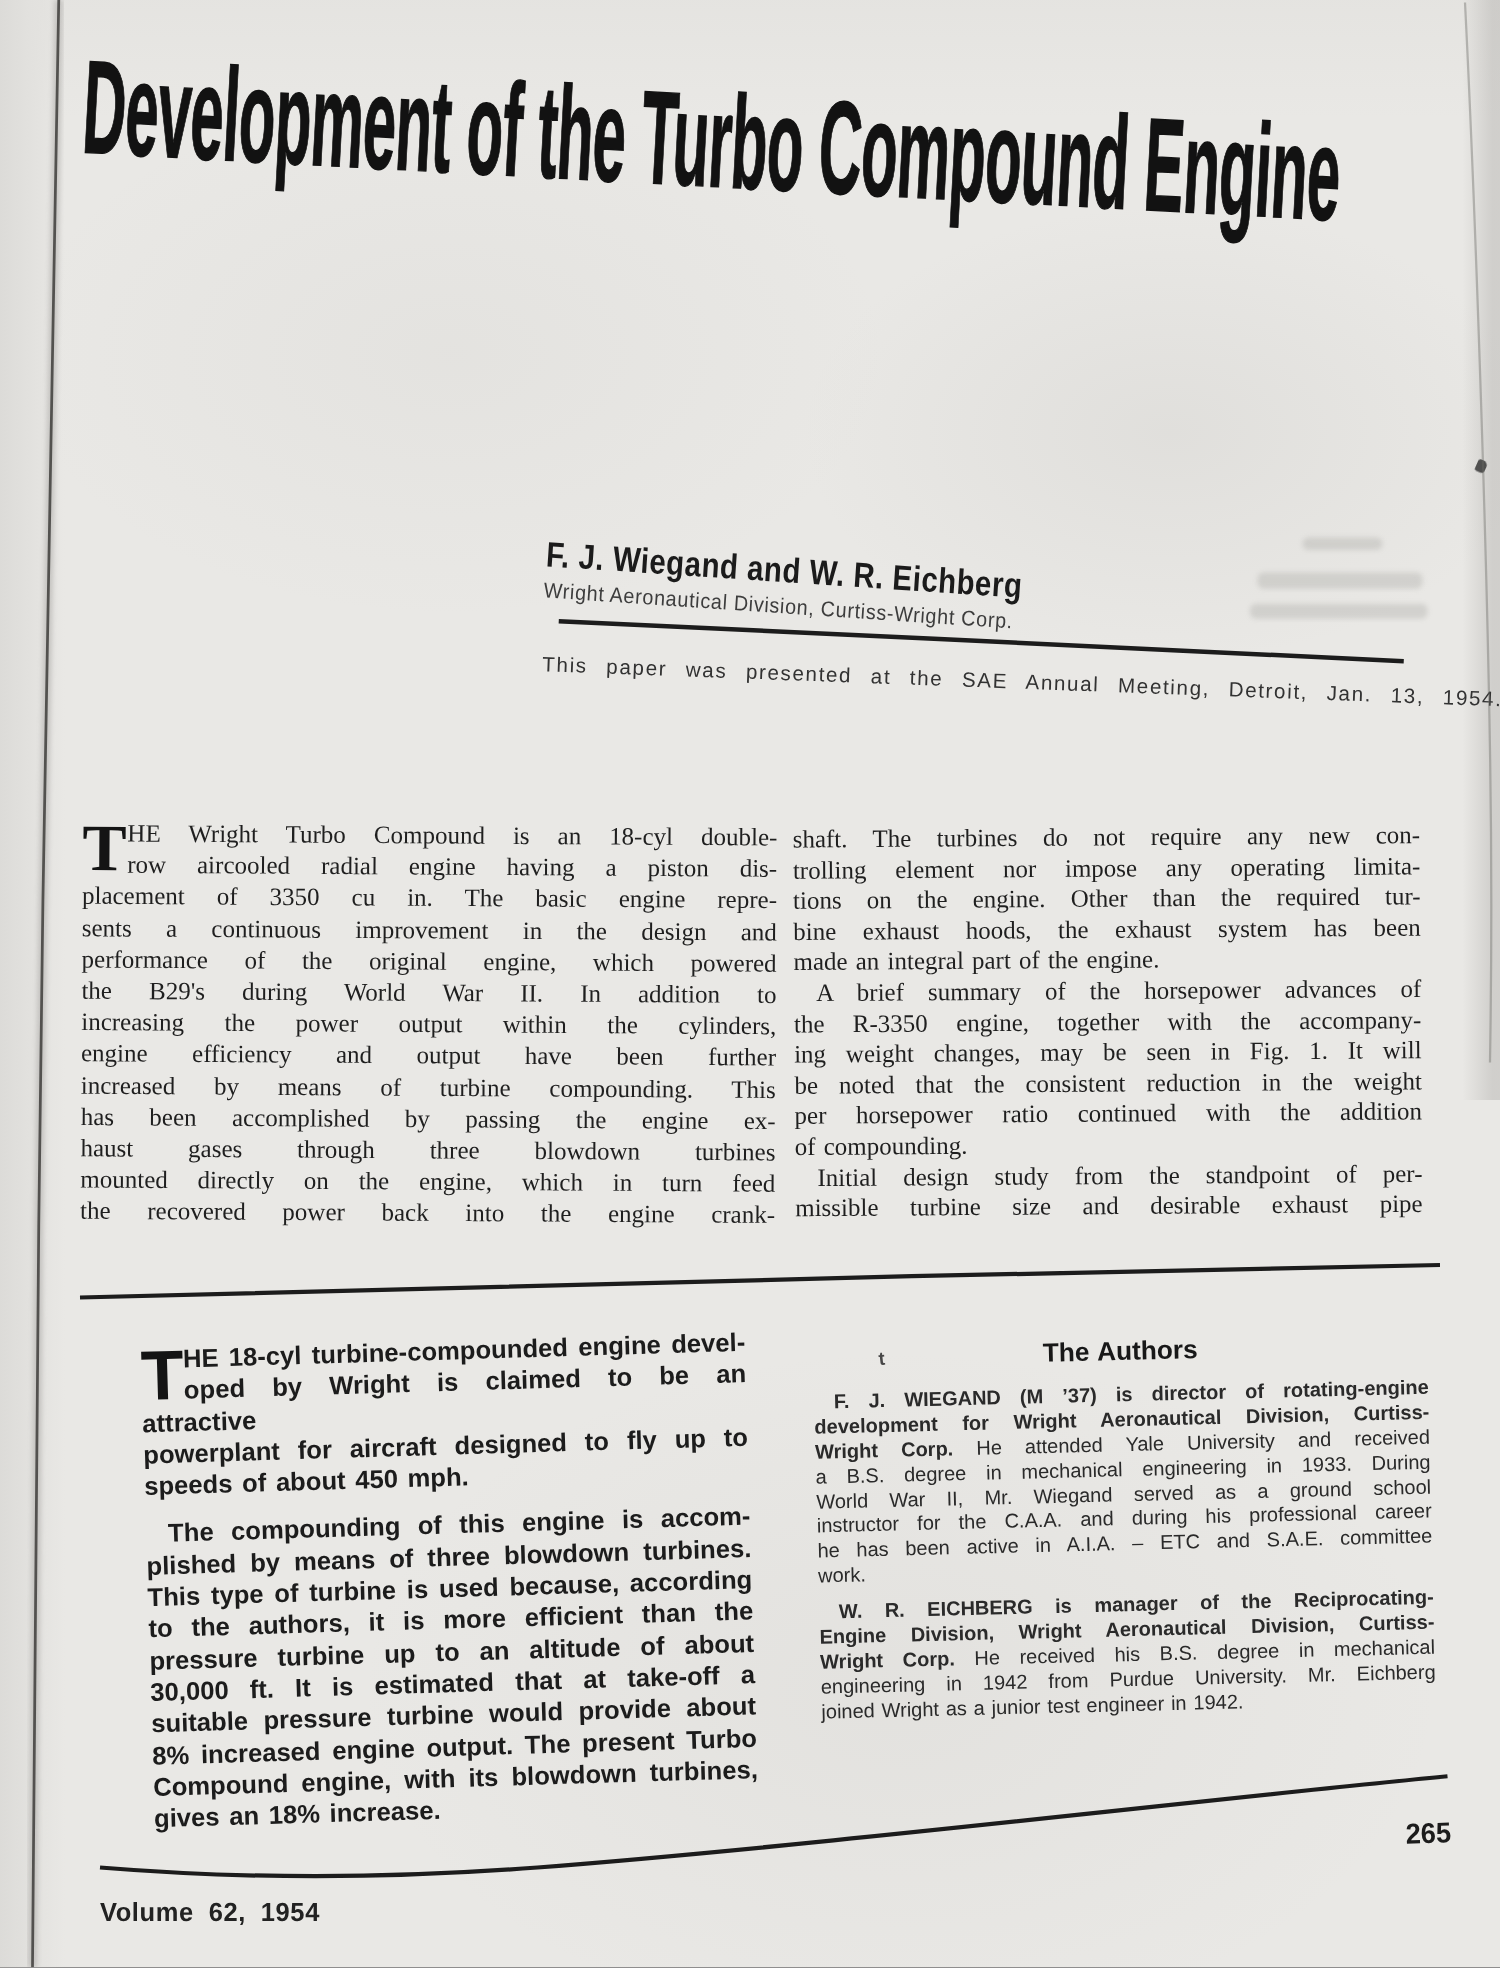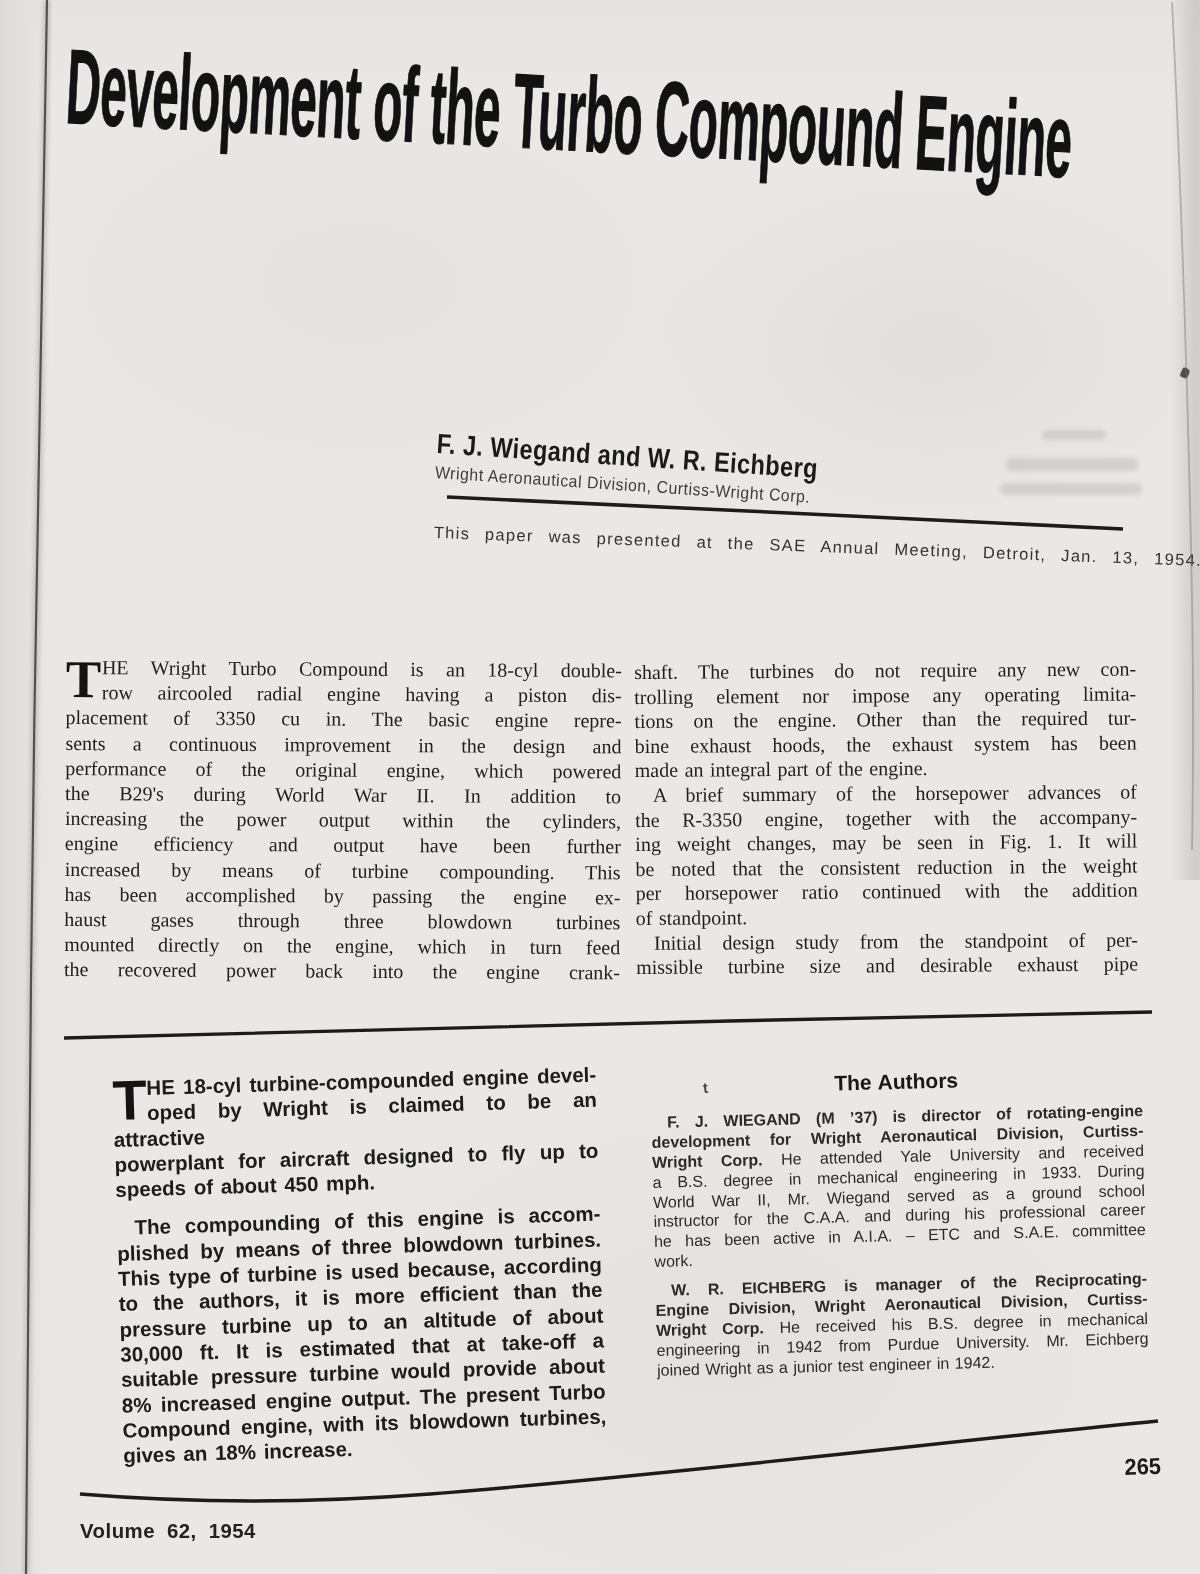"of standpoint." span { text: standpoint -> compounding }
